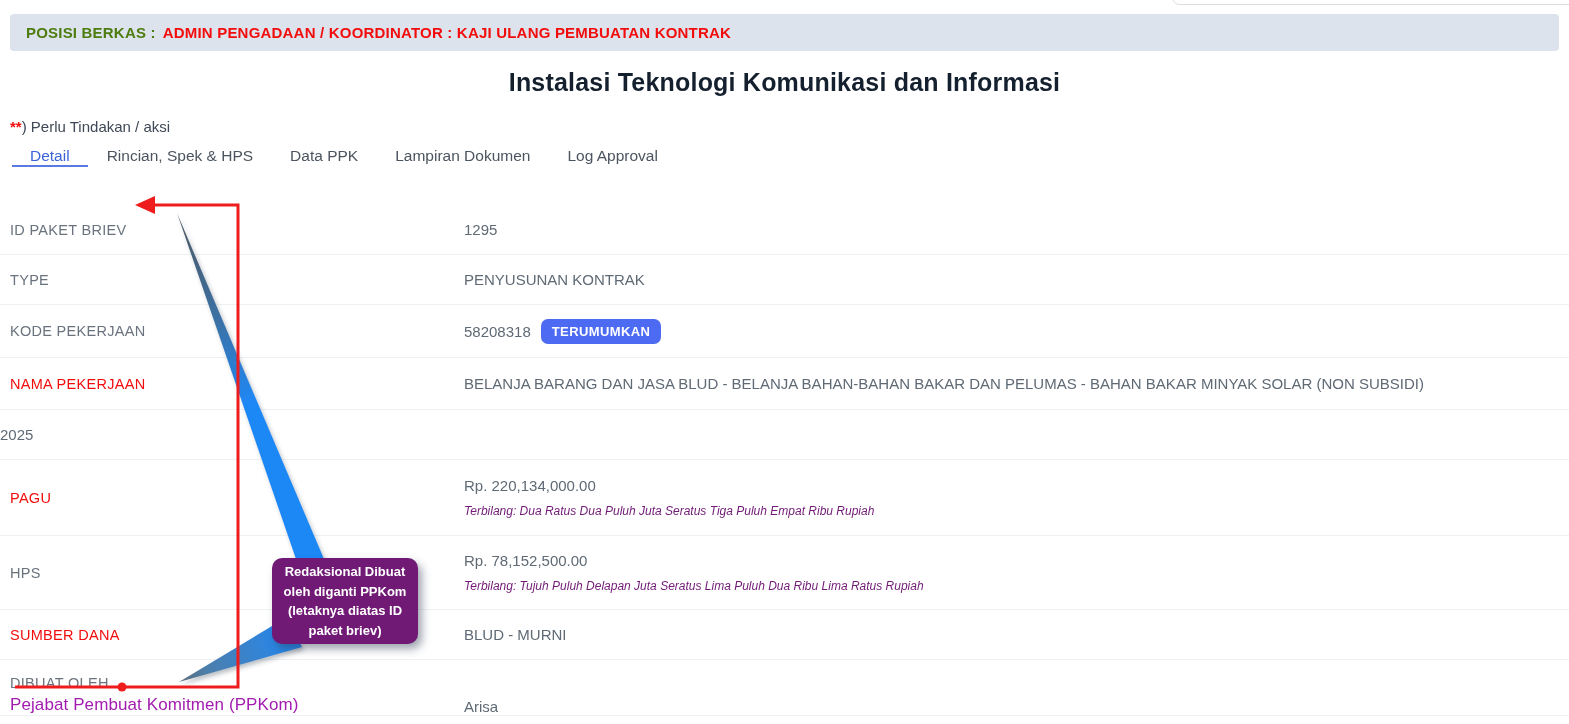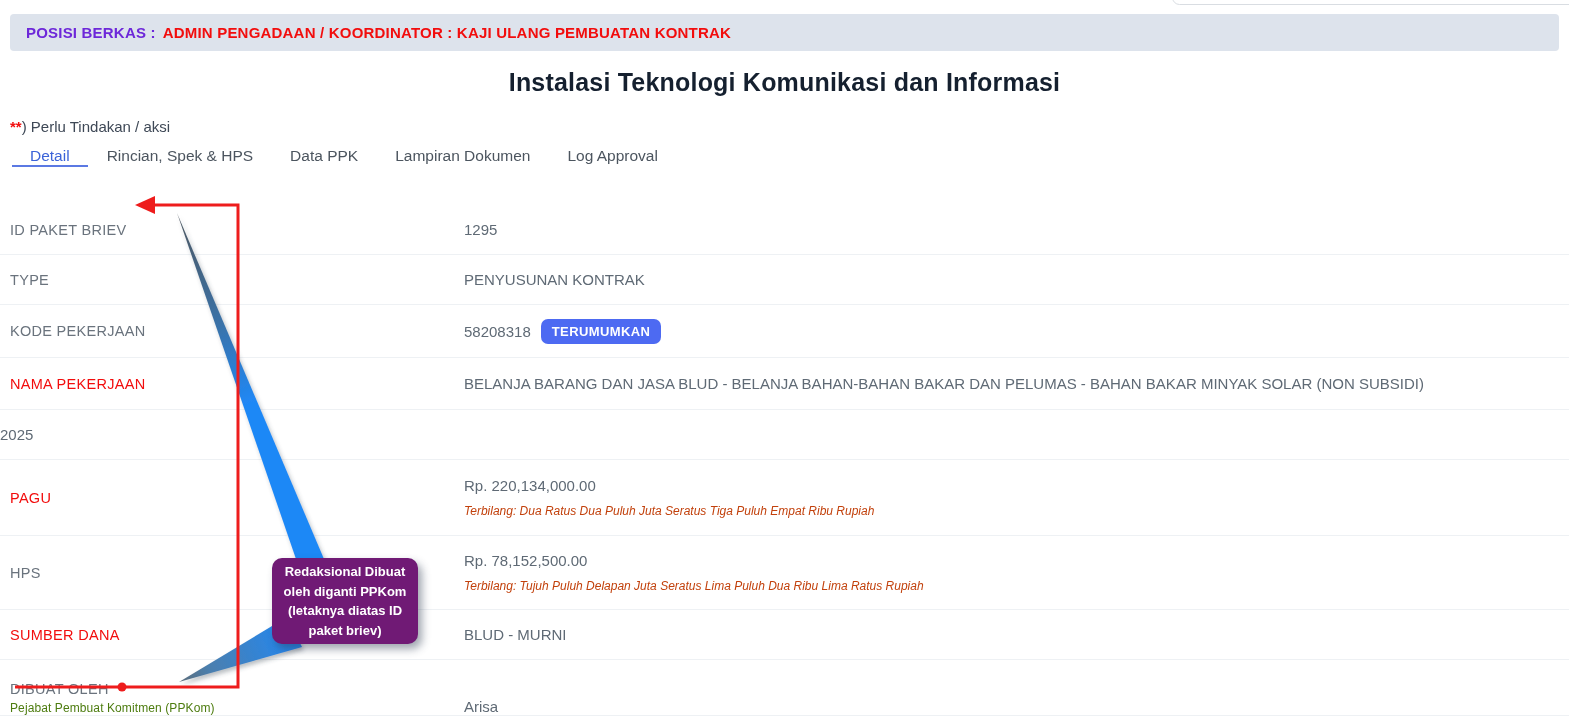"POSISI BERKAS :" .topbar .prefix { color: #6d28d9 -> #4d7c0f }
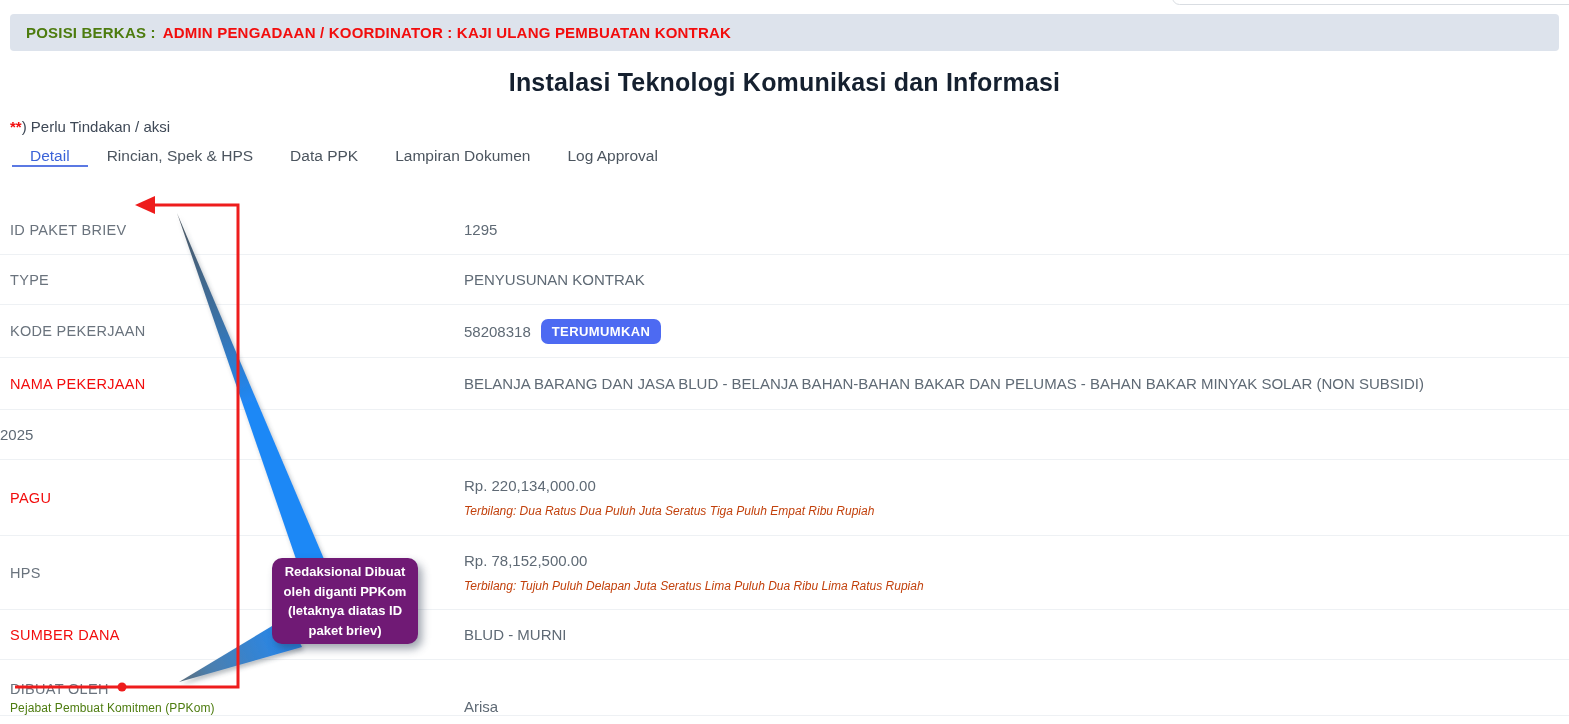"Terbilang: Dua Ratus Dua Puluh" .terbilang { color: #c2410c -> #701a75 }
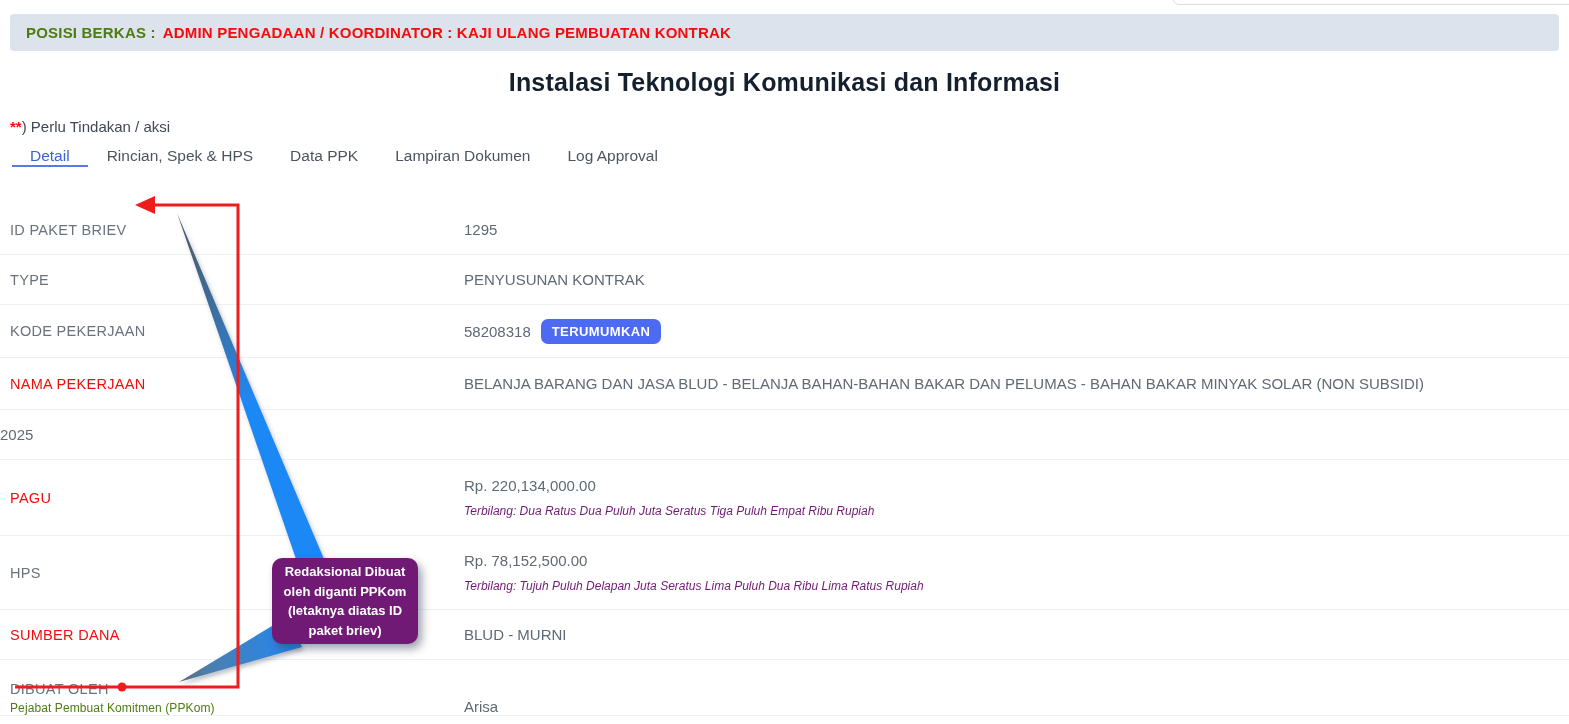"Pejabat Pembuat Komitmen (PPKom)" .sub-label { color: #4d7c0f -> #a21caf; font-size: 12px -> 17px }
